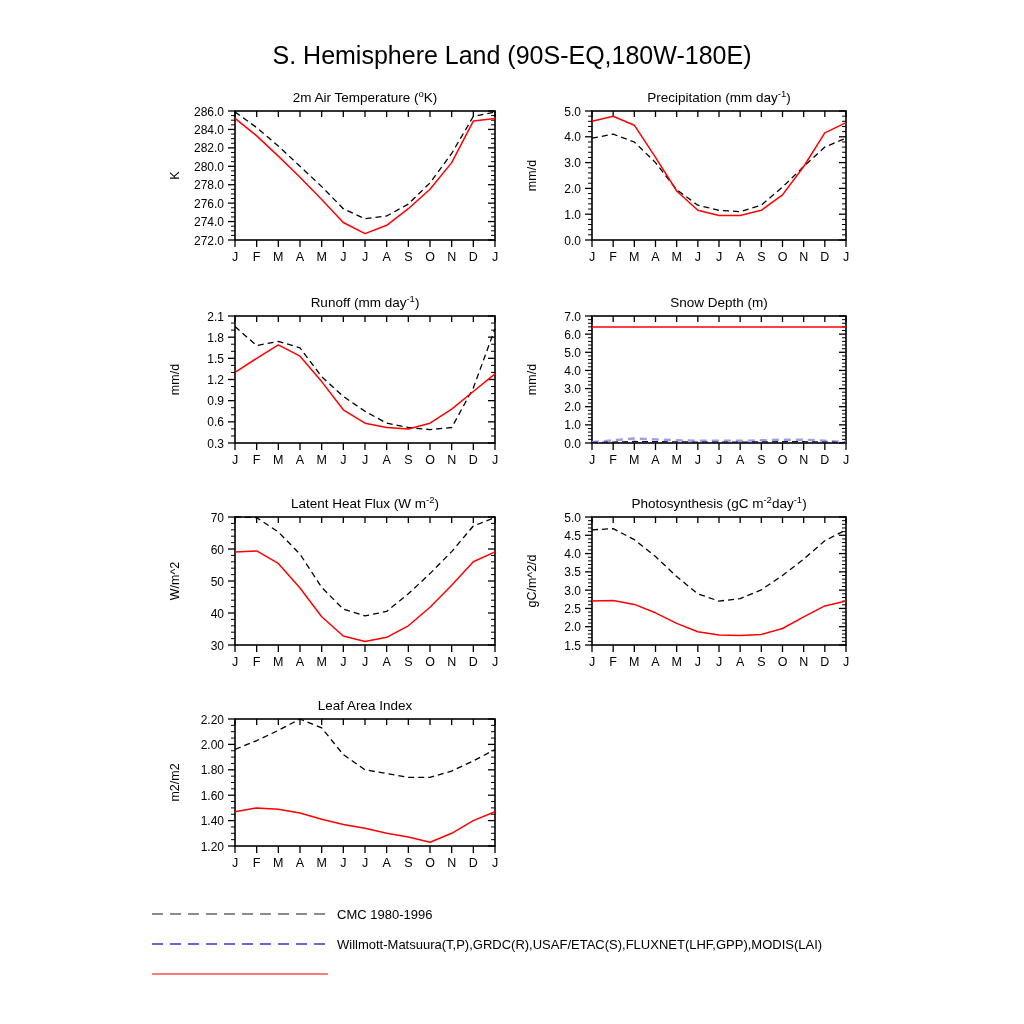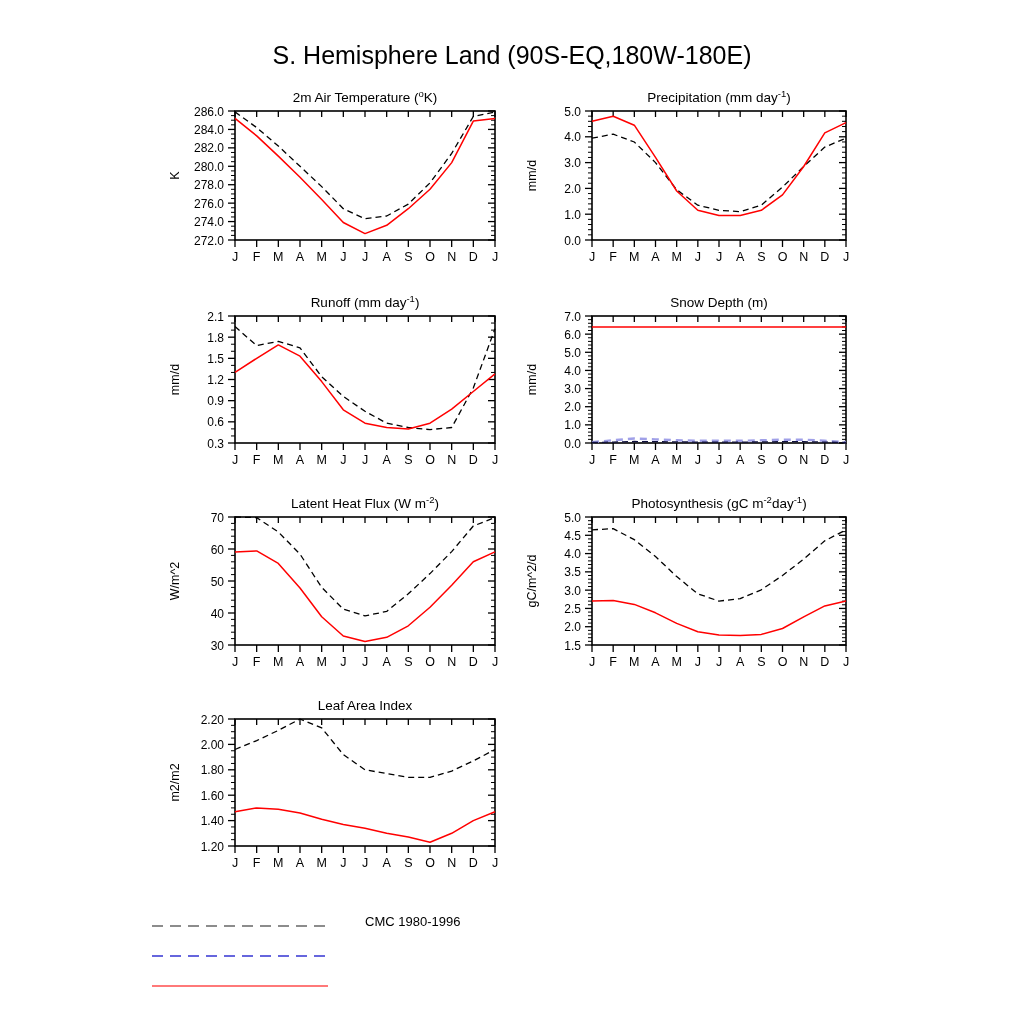"CMC 1980-1996" .lrow { align-items: flex-end -> center; gap: 28px -> none }
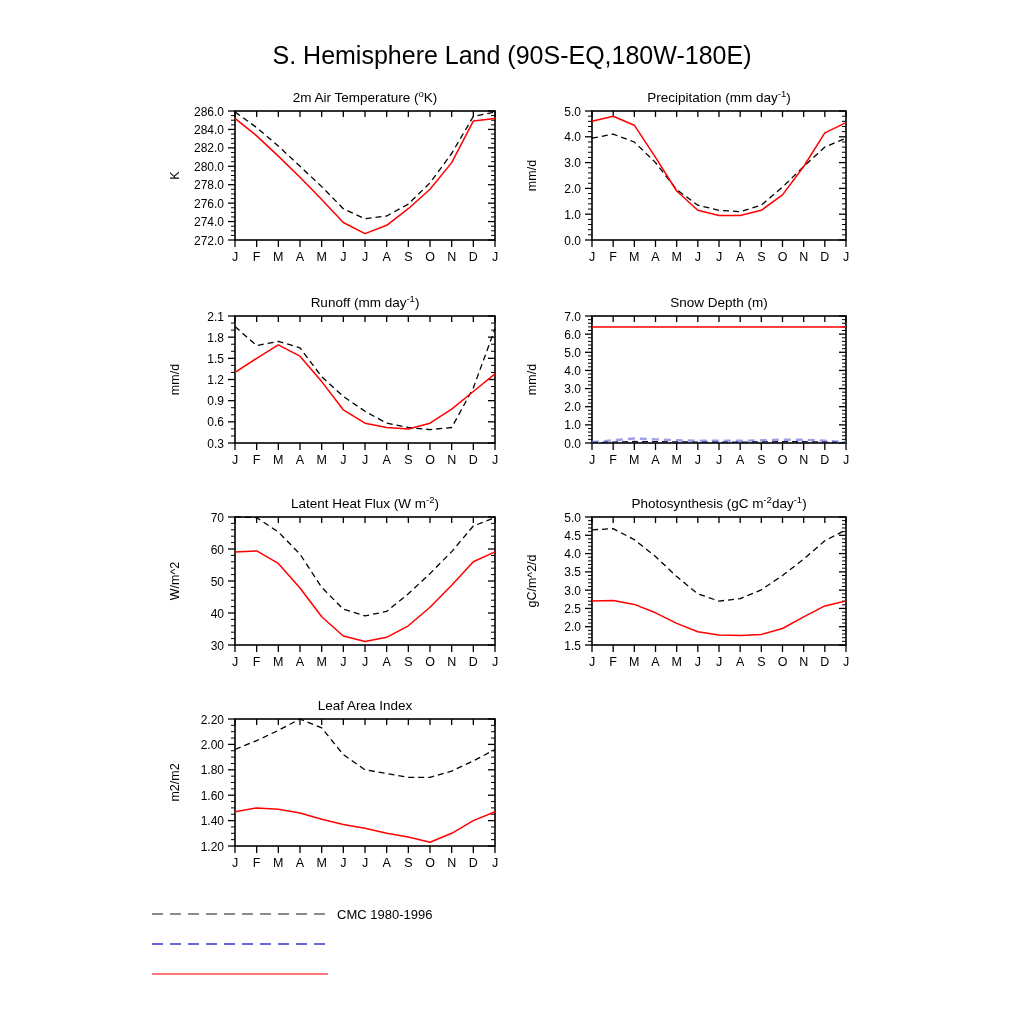"Willmott-Matsuura(T,P),GRDC(R),USAF/ETAC" span.ltext { html: none -> <span>Willmott-Matsuura(T,P),GRDC(R),USAF/ETAC(S),FLUXNET(LHF,GPP),MODIS(LAI)</span> }
